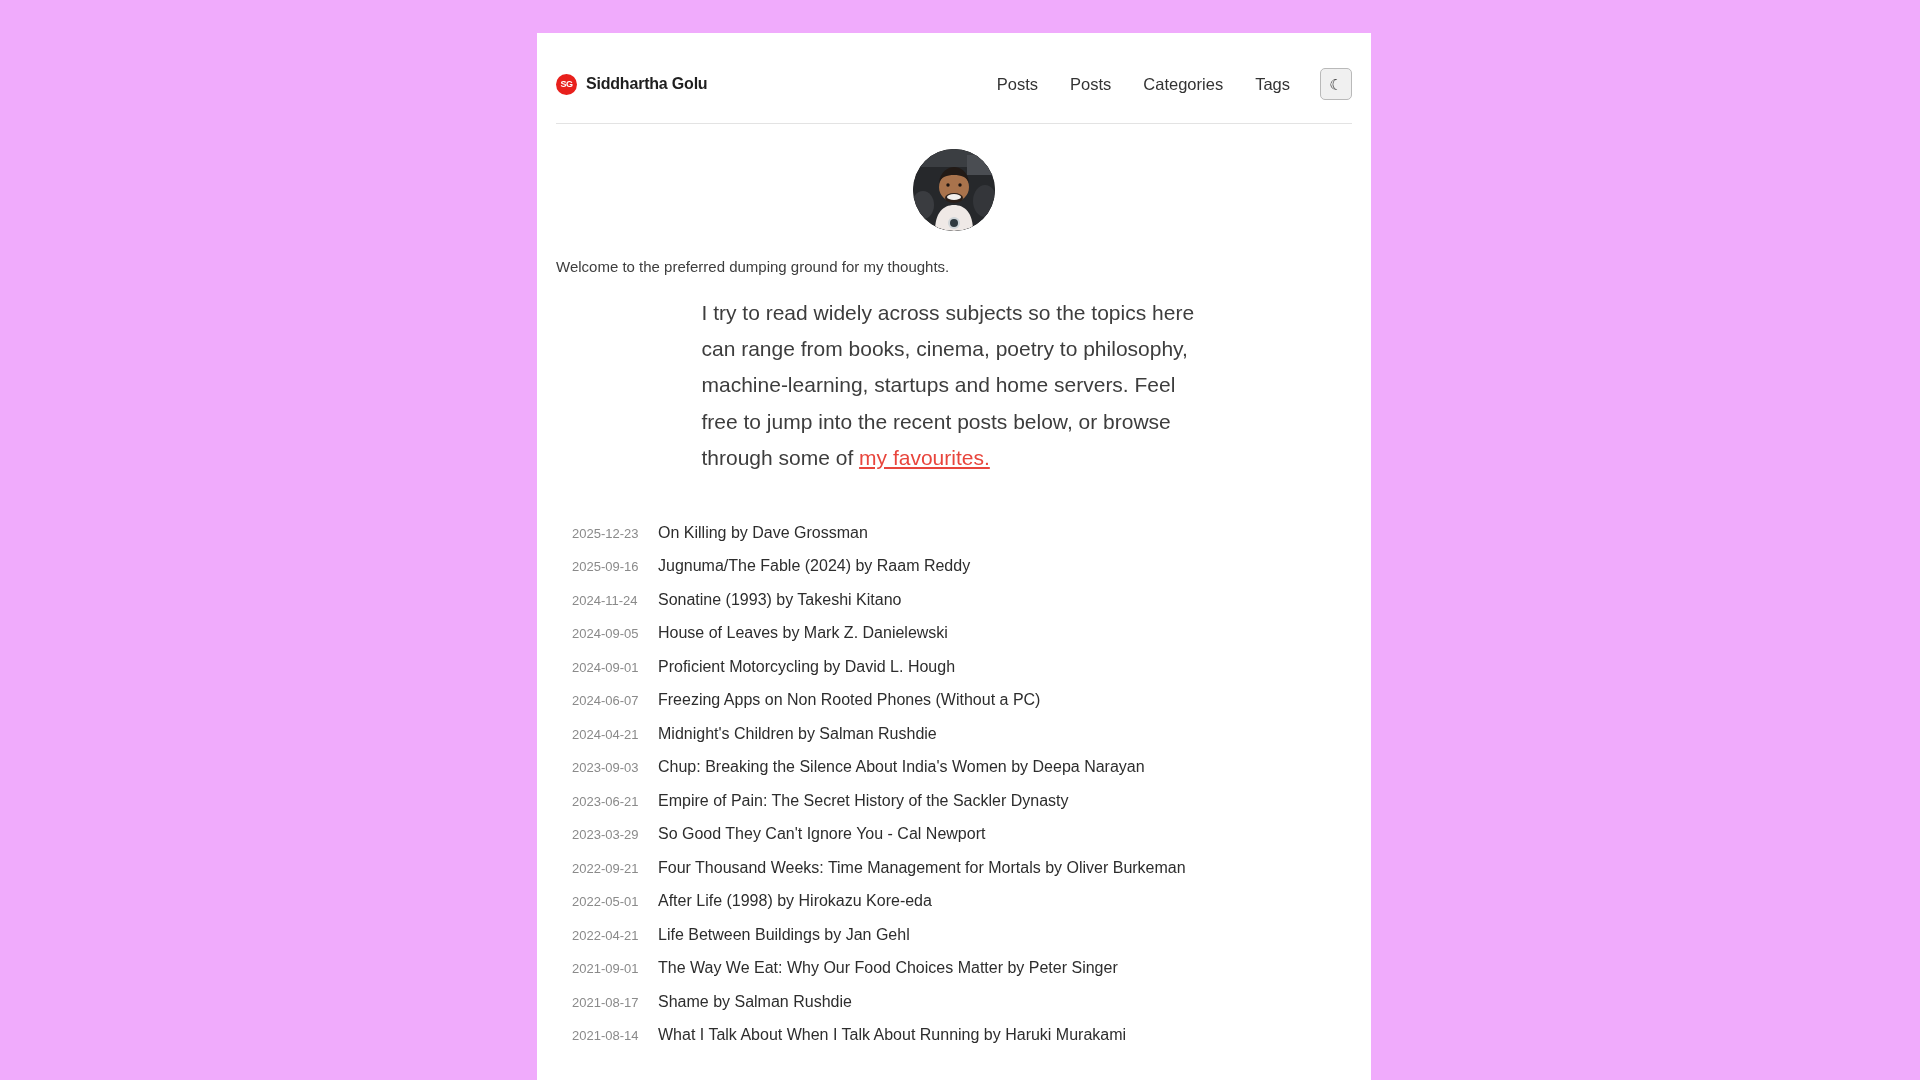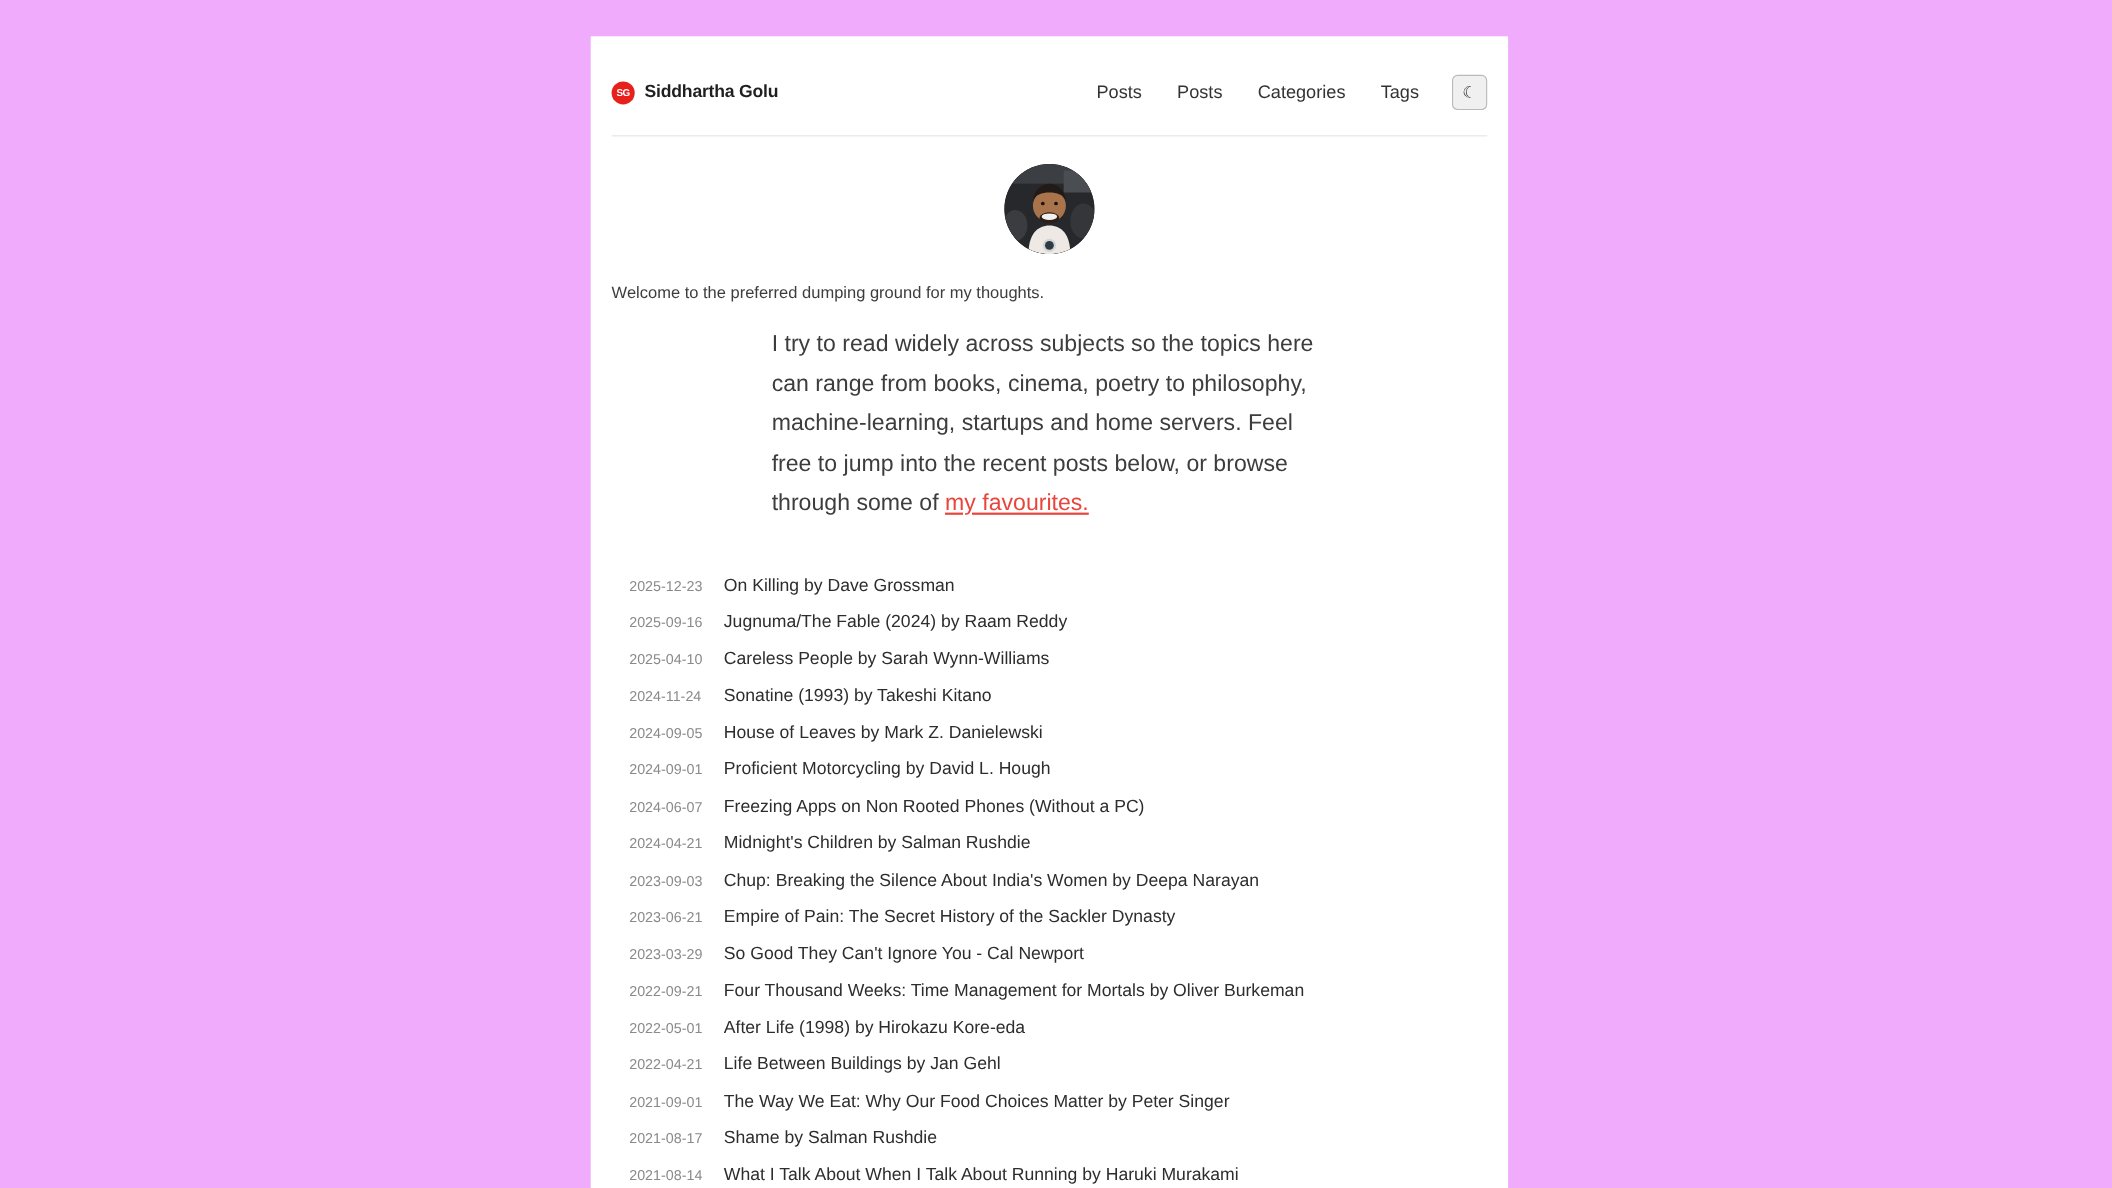"2025-04-10" div.post-row { html: <div> <span>2025-04-10</span> <a>Careless People by Sarah Wynn-Williams</a> </div> -> none }
